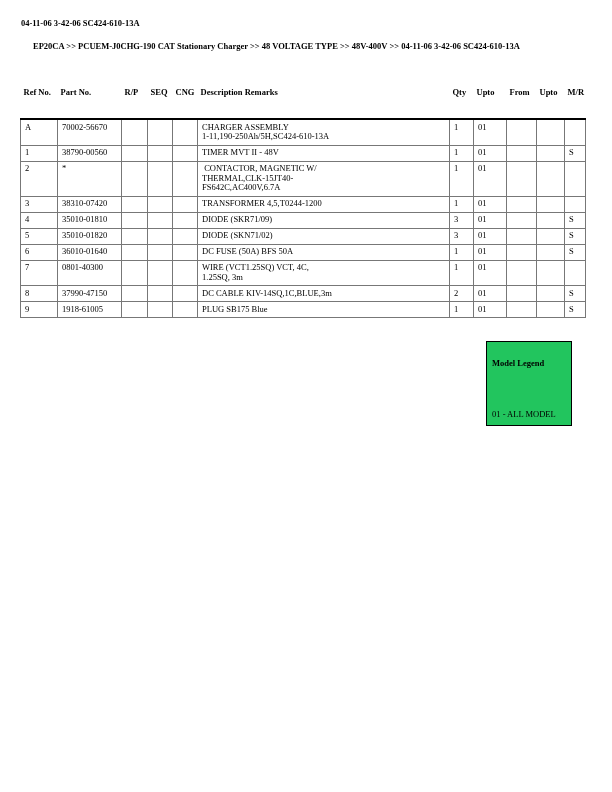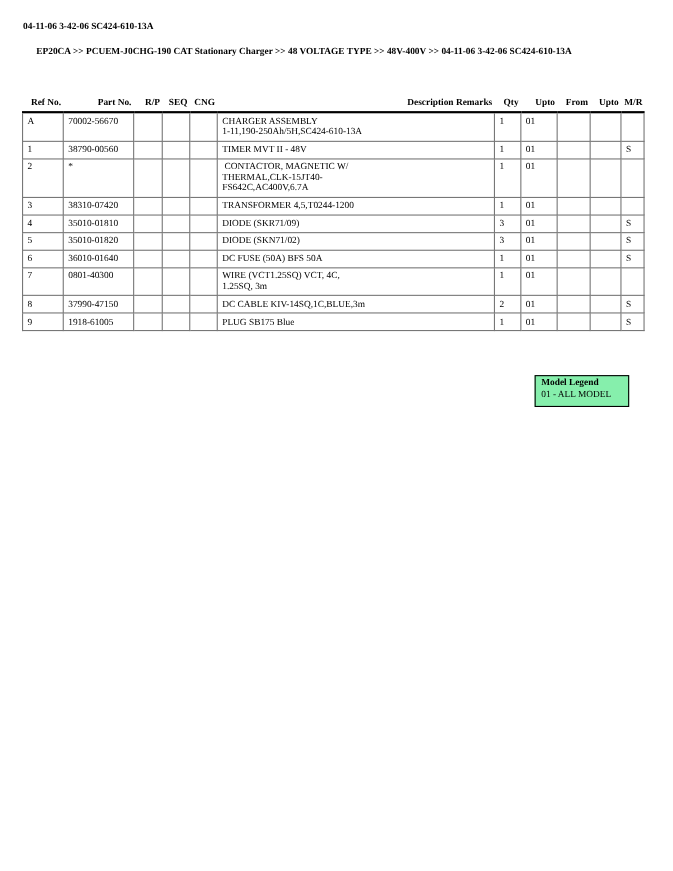"Ref No." table.parts-table thead th { padding: 3px 2px 4px 3px -> 3px 2px 21px 3px; text-align: right -> left }
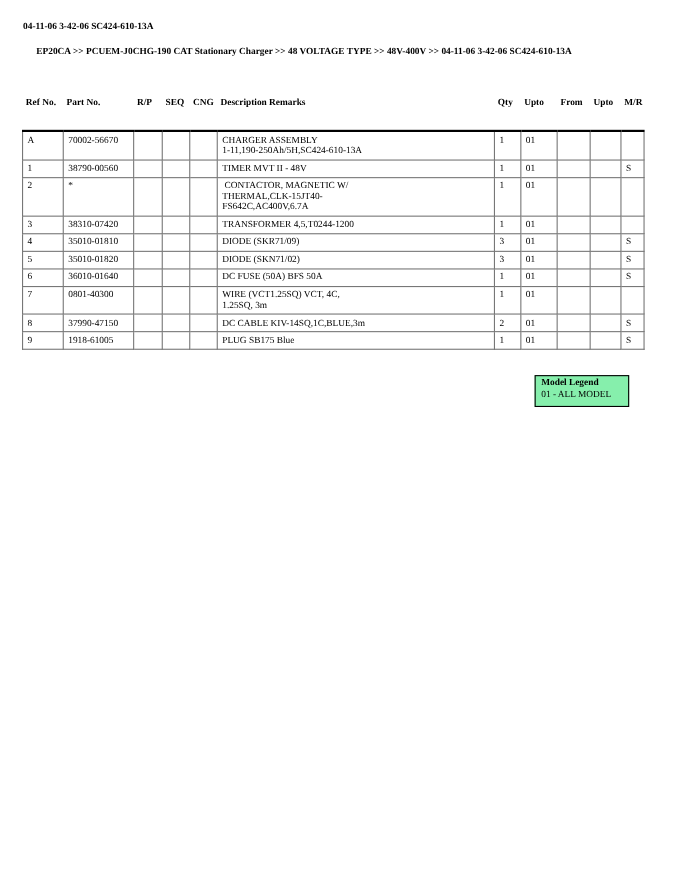"Model Legend" .legend-box { background: #86efac -> #22c55e; padding: 0 5px 5px 5px -> 16px 5px 5px 5px }
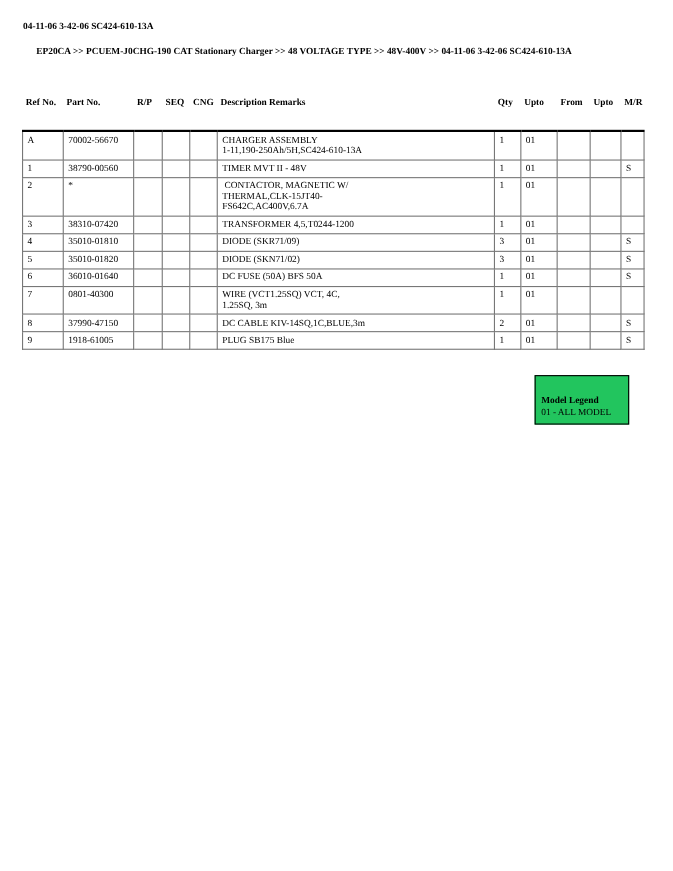"01 - ALL MODEL" .legend-entry { margin-top: none -> 40px }
